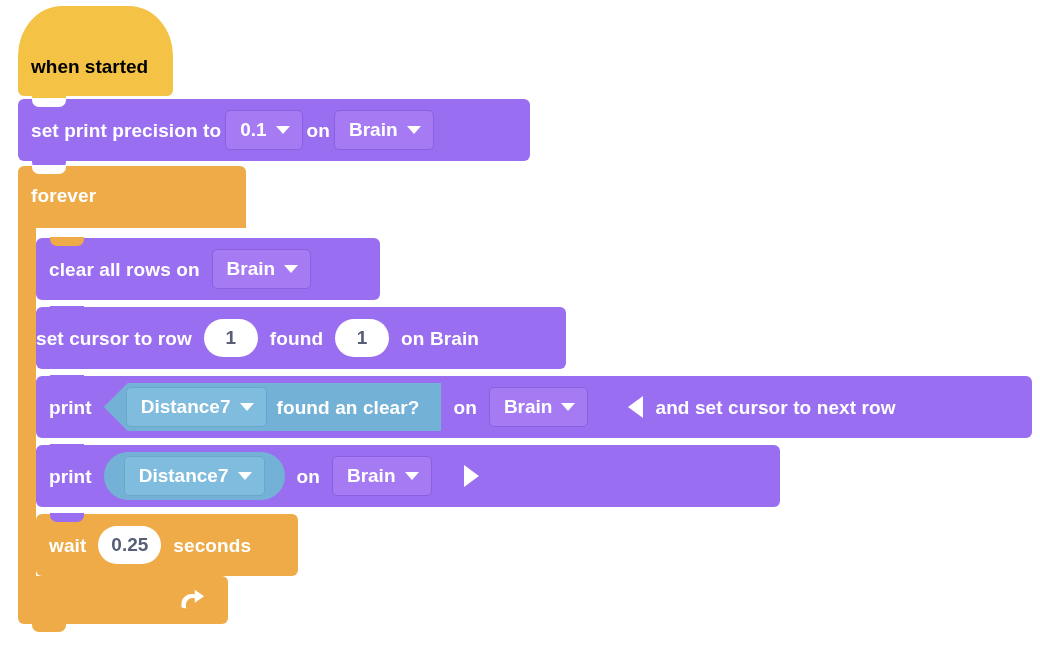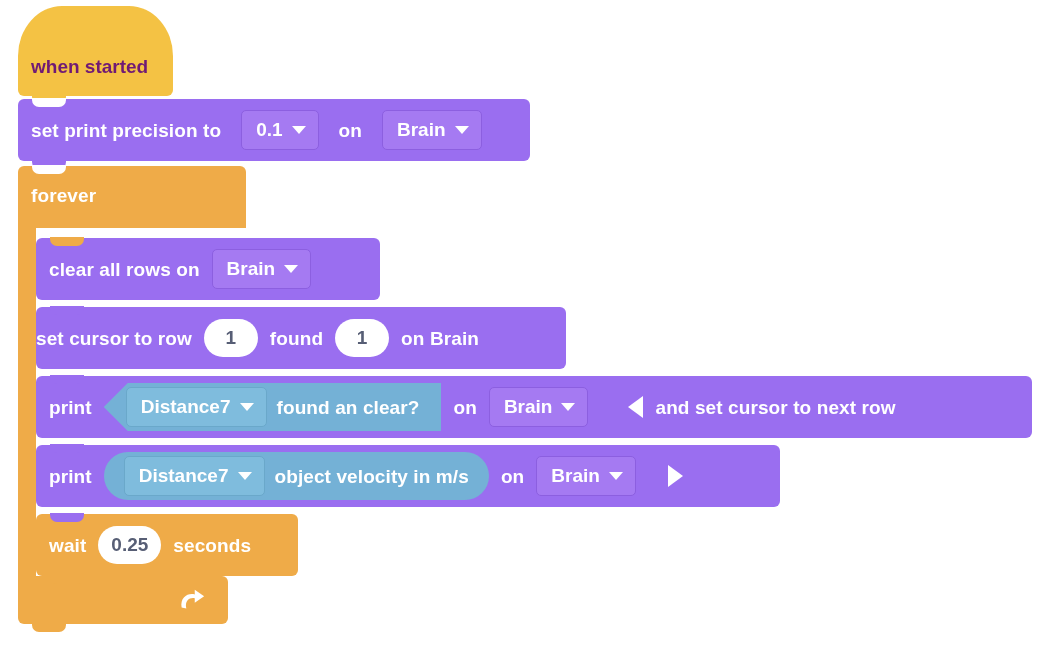"when started" #hat-block .hat-label { color: #701a75 -> #000000 }
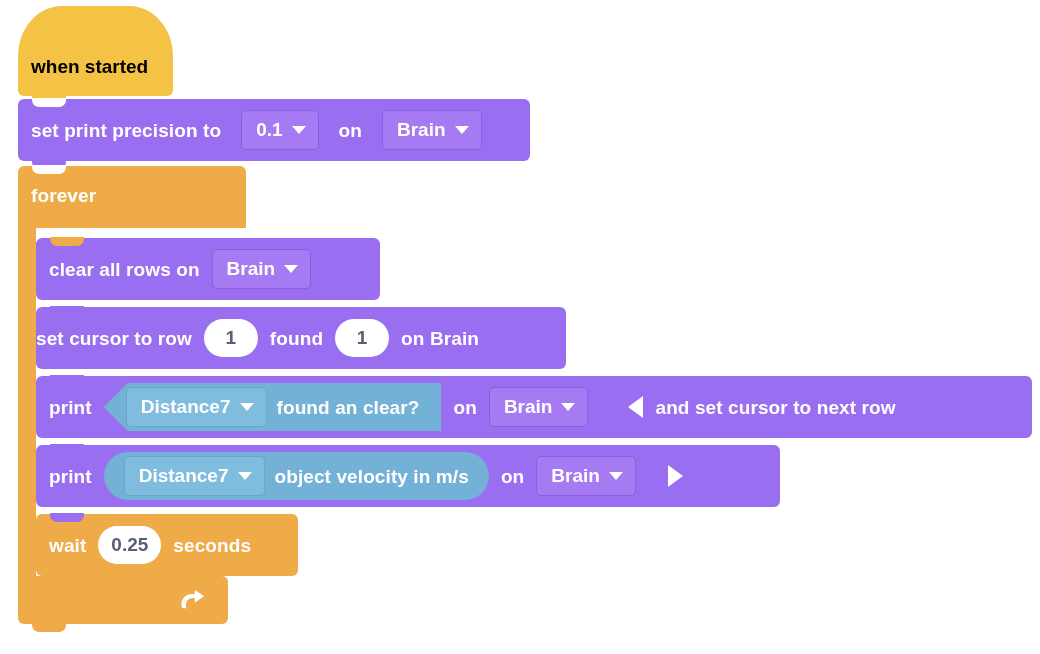"set print precision to" div.block { gap: 20px -> 4px }
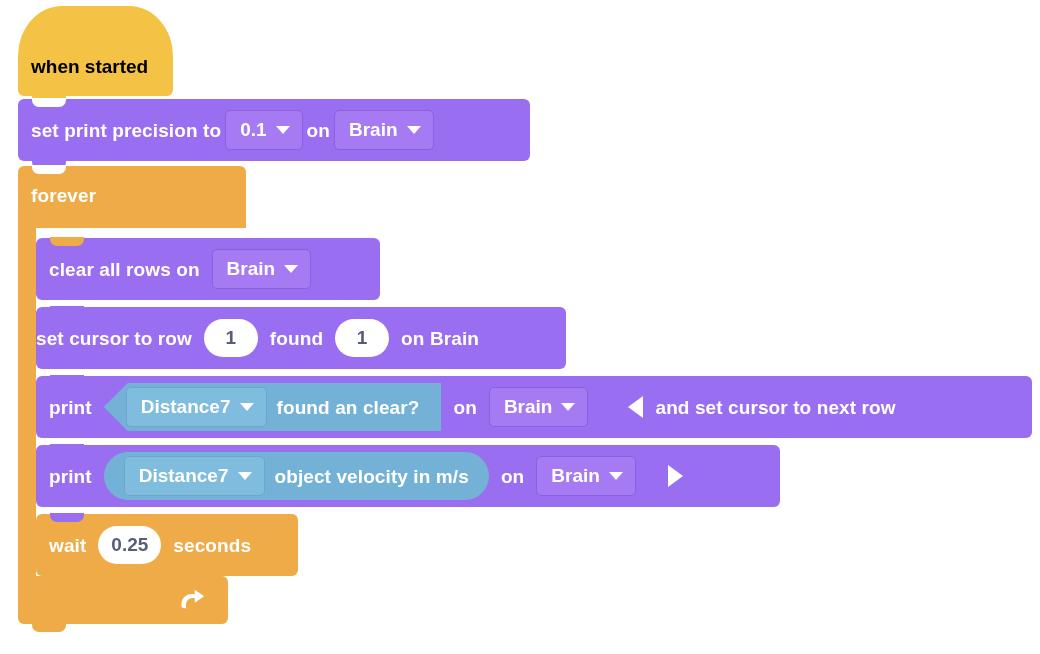"object velocity in m/s" span.lbl { html: <span>object velocity in m/s</span> -> none }
